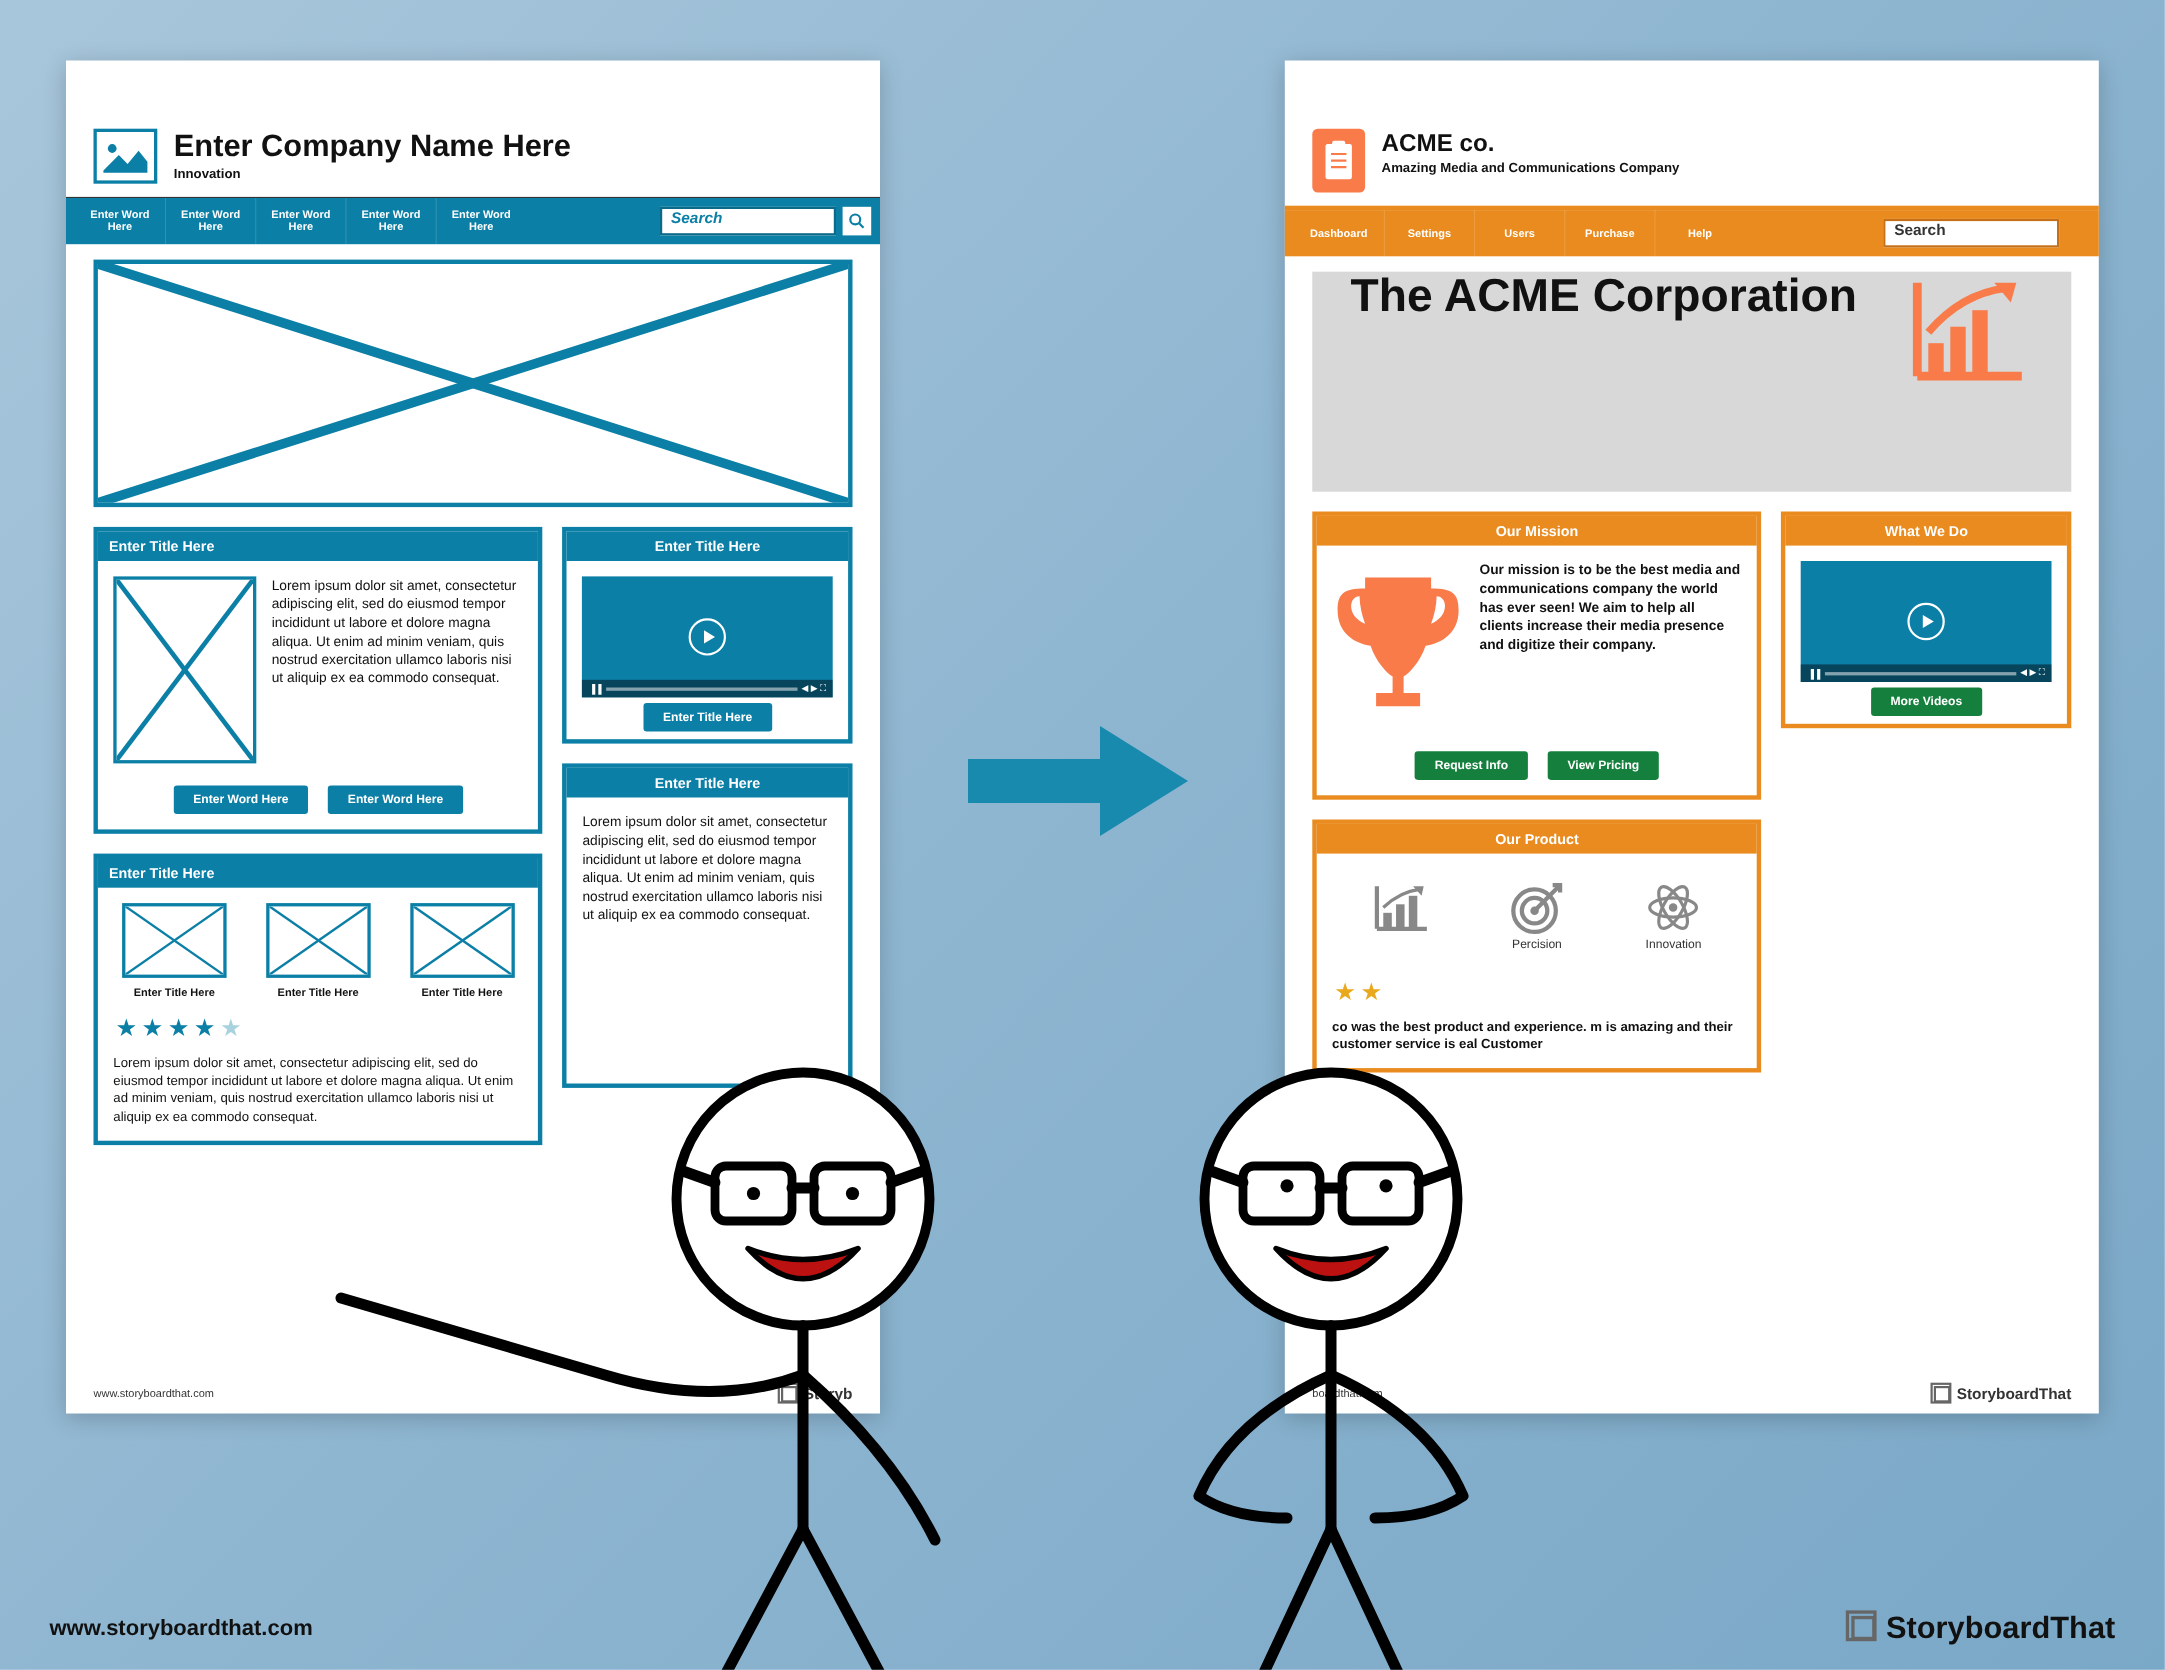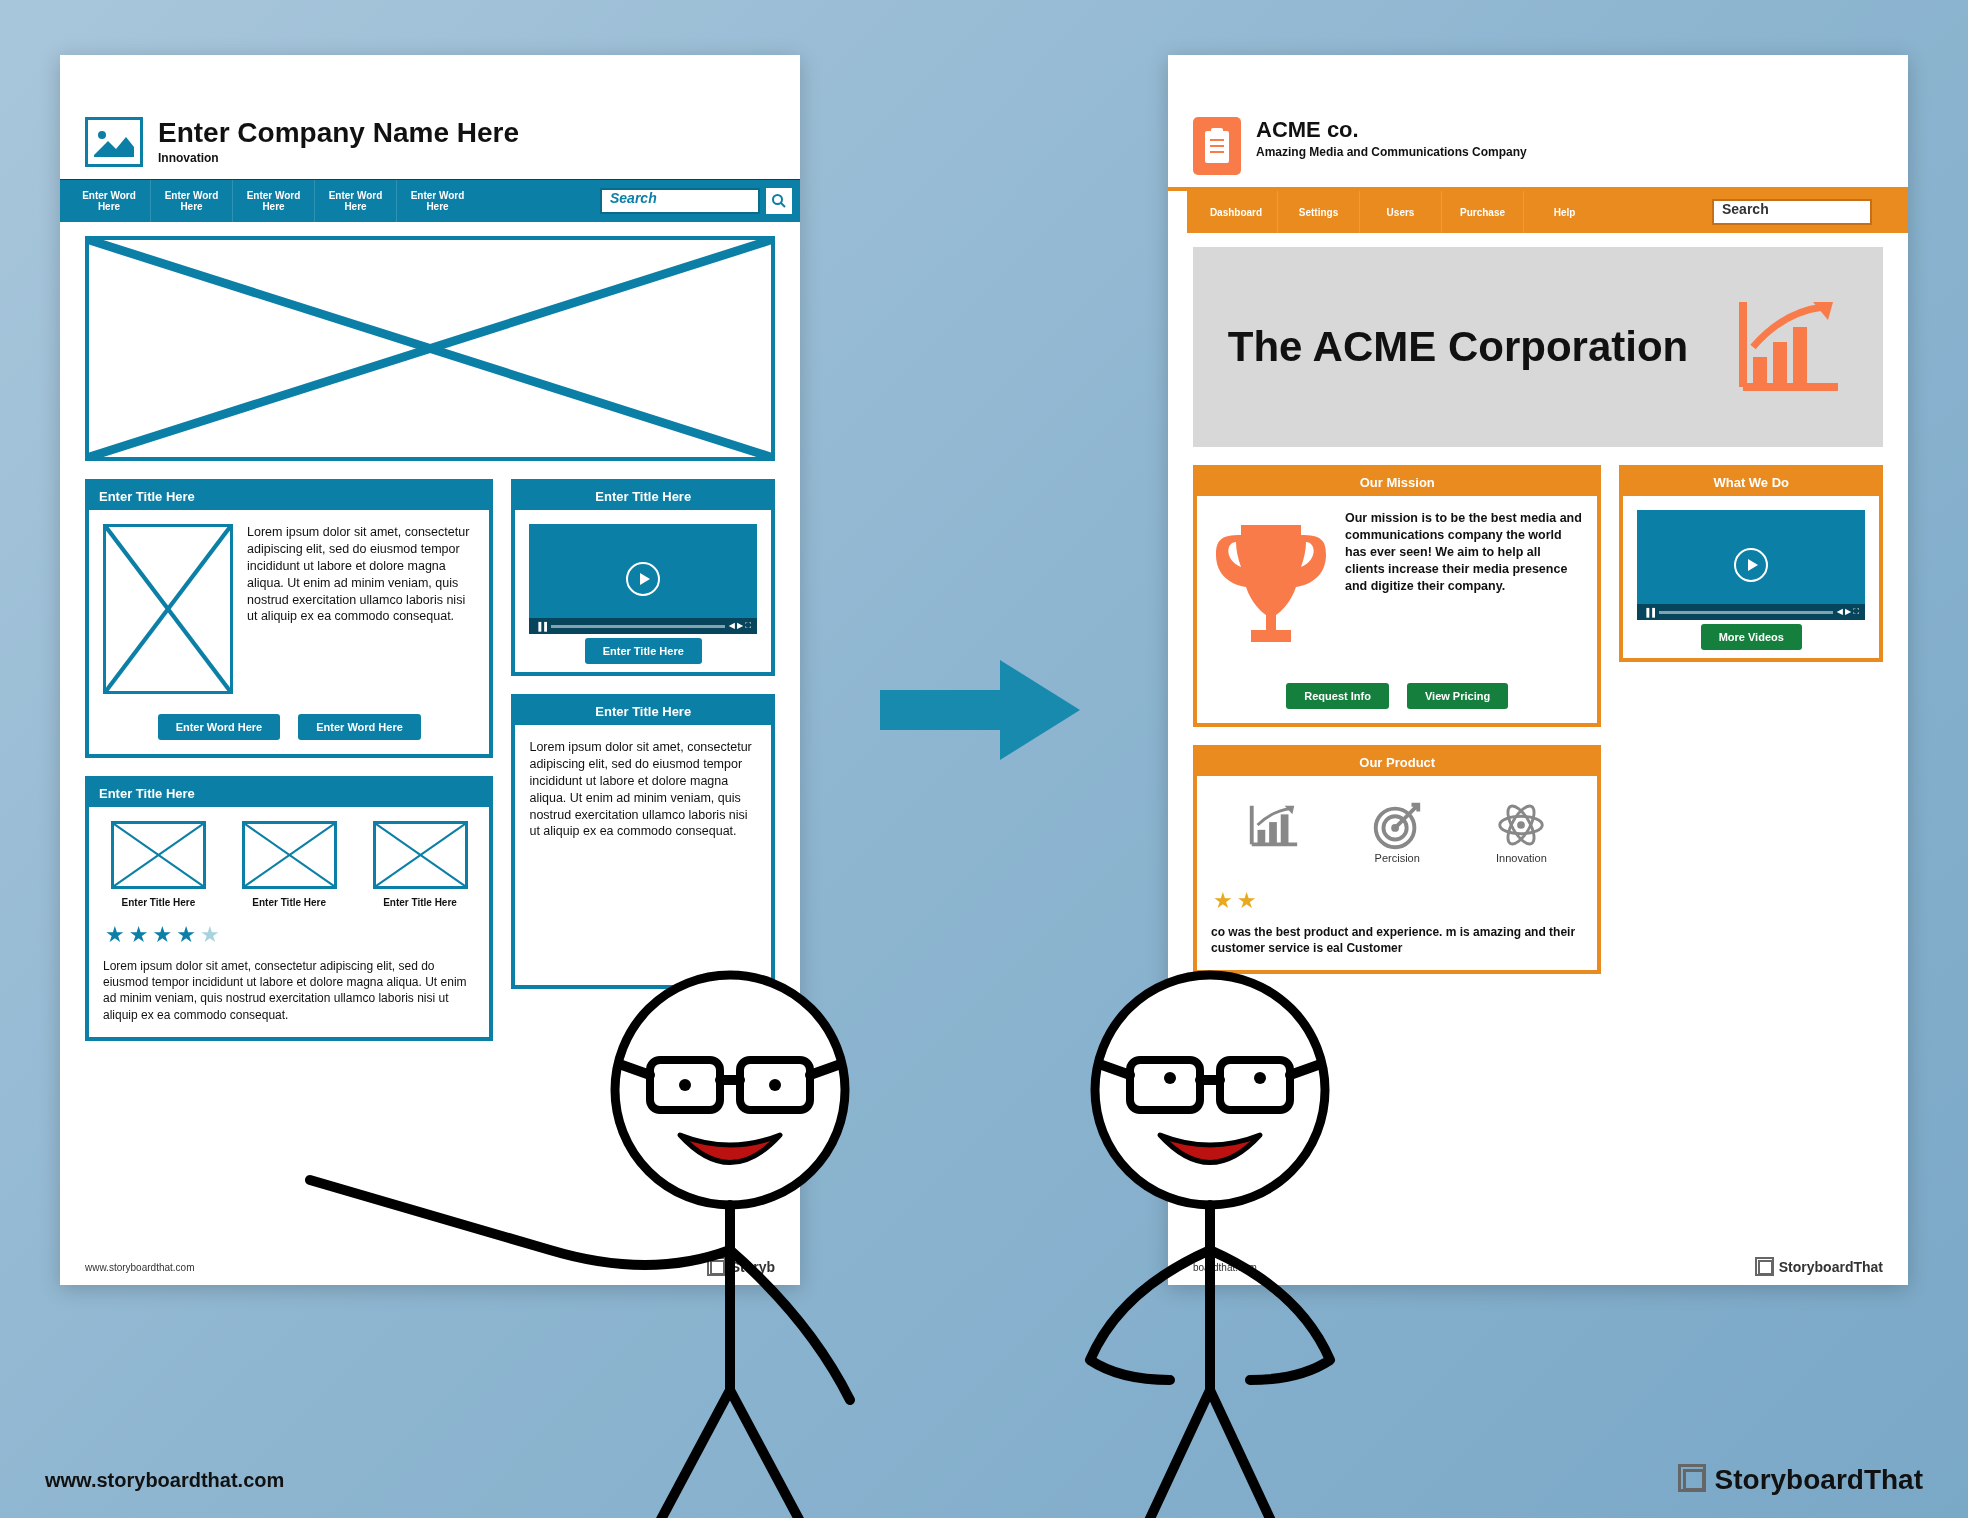"Dashboard" .right .nav { margin-left: 19px -> none }
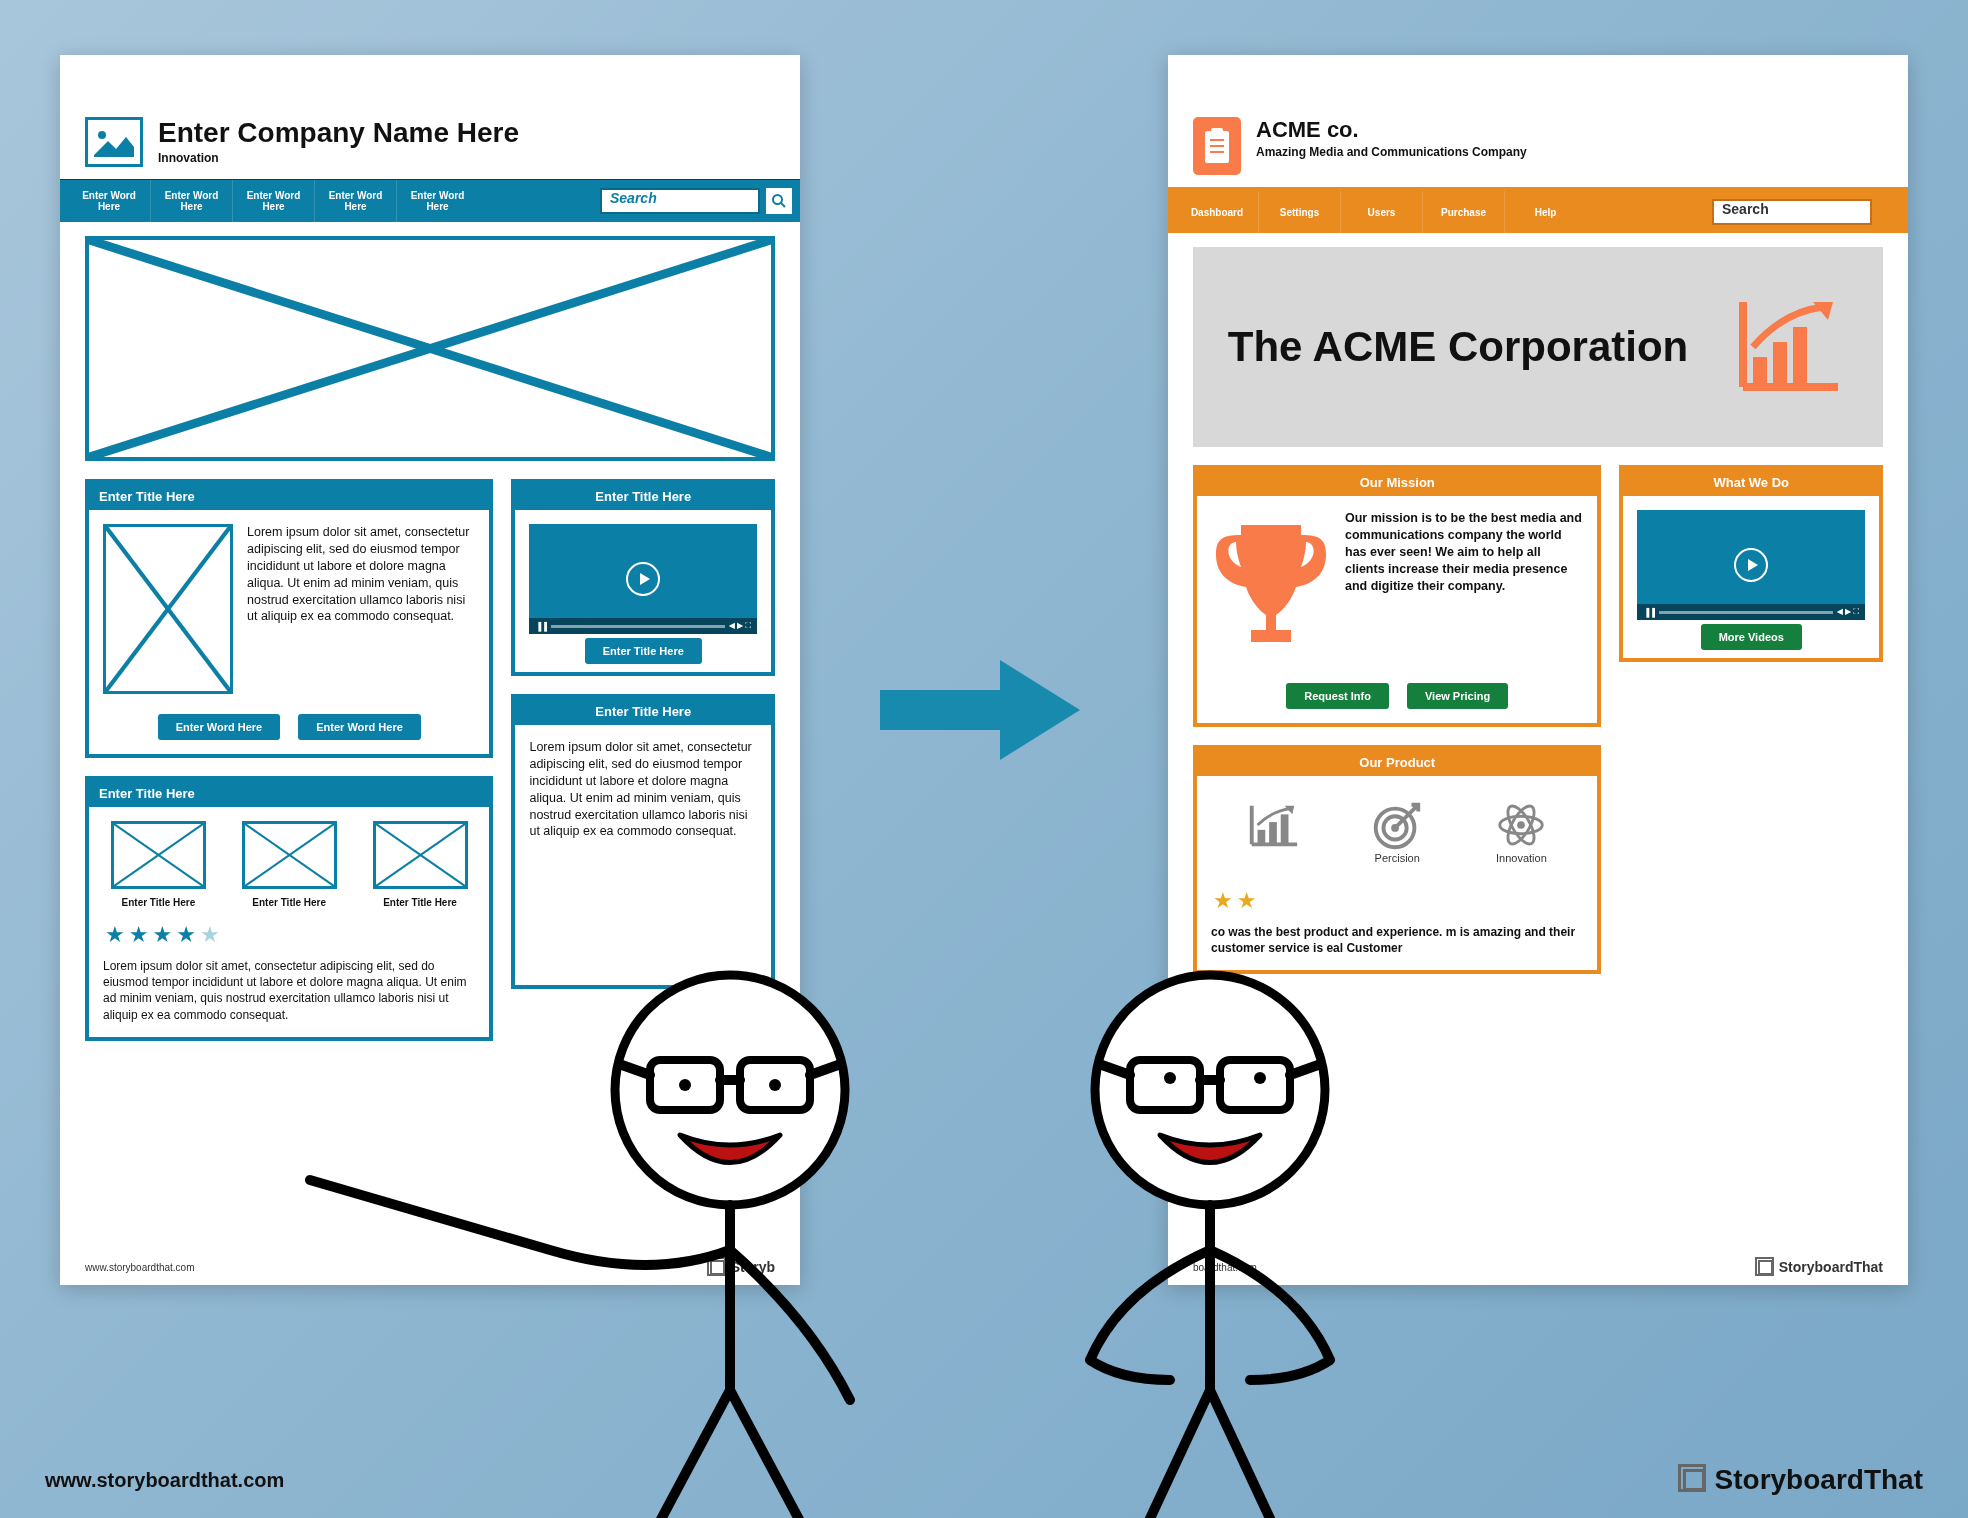"The ACME Corporation" .r-hero { align-items: center -> none }
